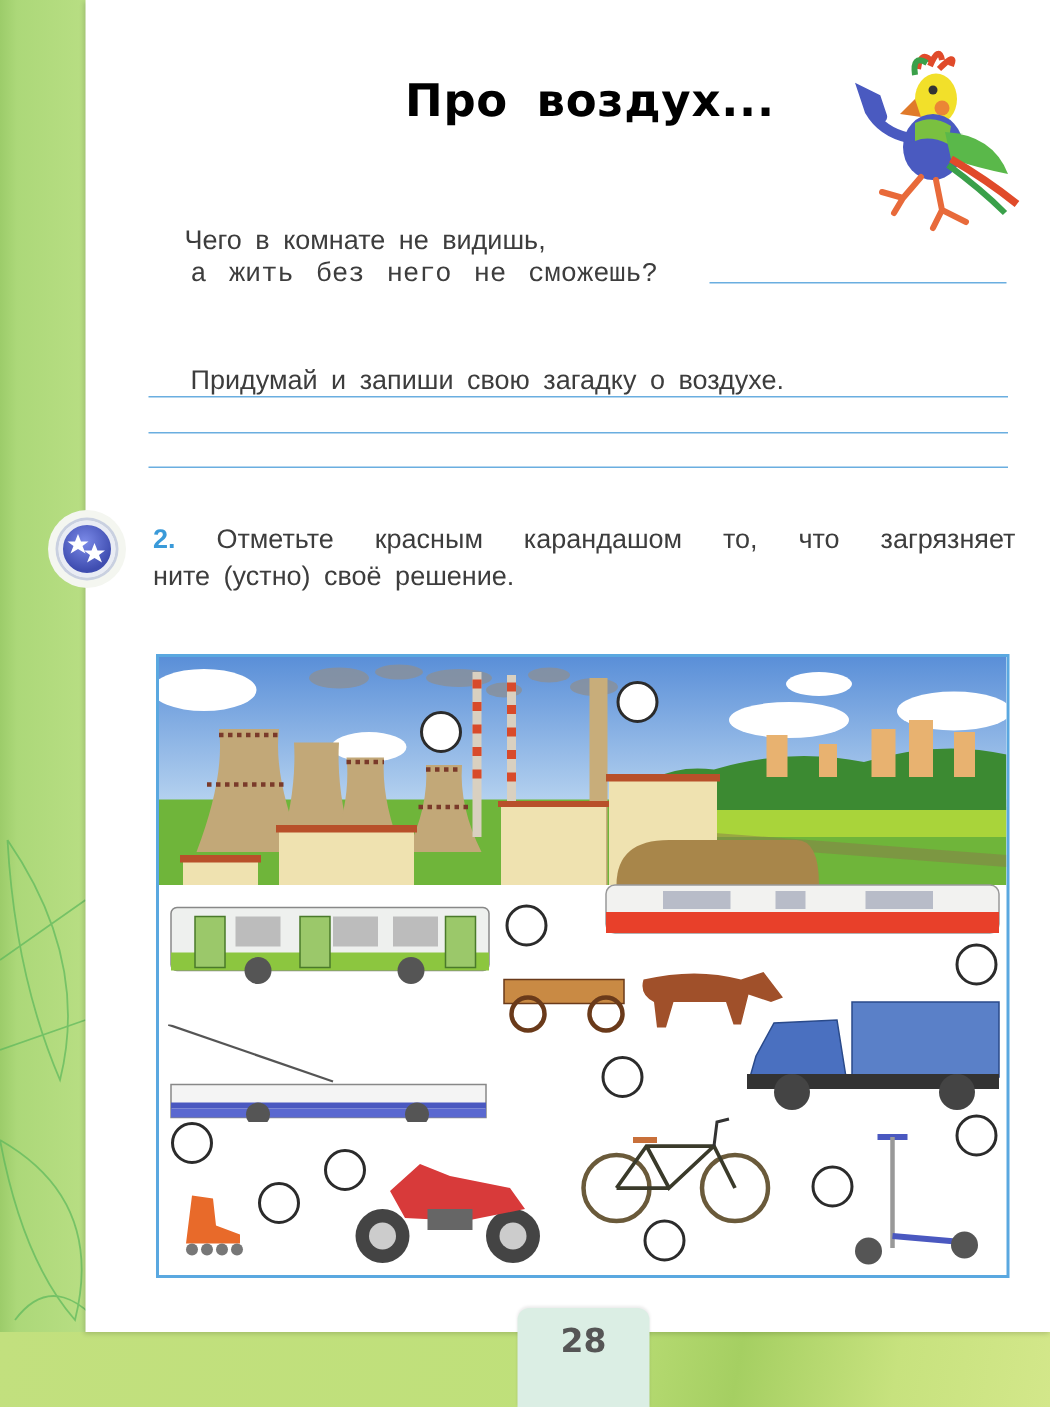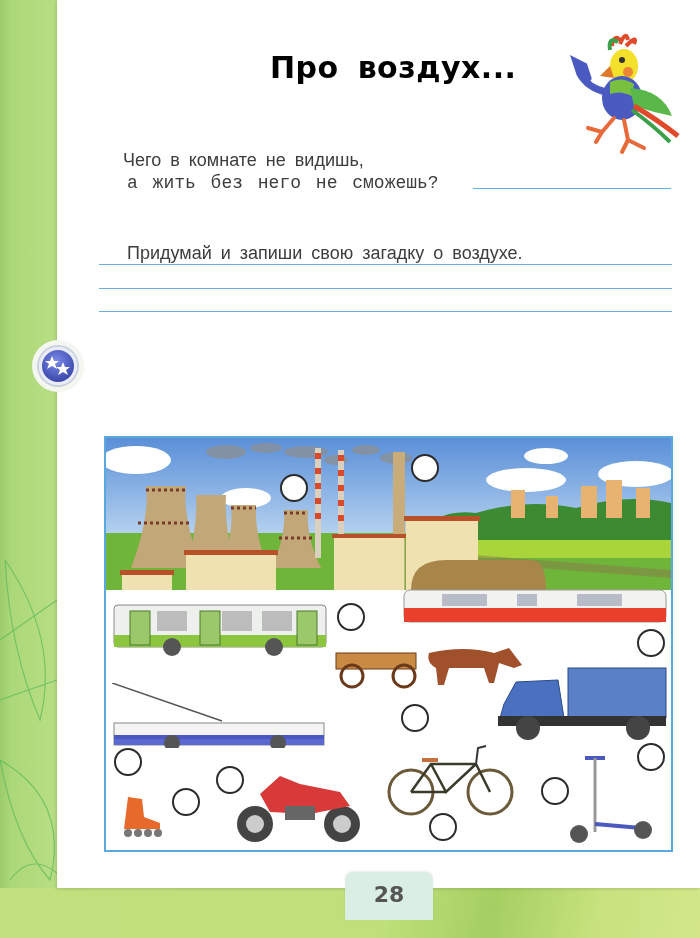"2. Отметьте красным карандашом то," span.l { html: none -> <span><span>2.</span> <span>Отметьте красным карандашом то, что загрязняет</span></span> }
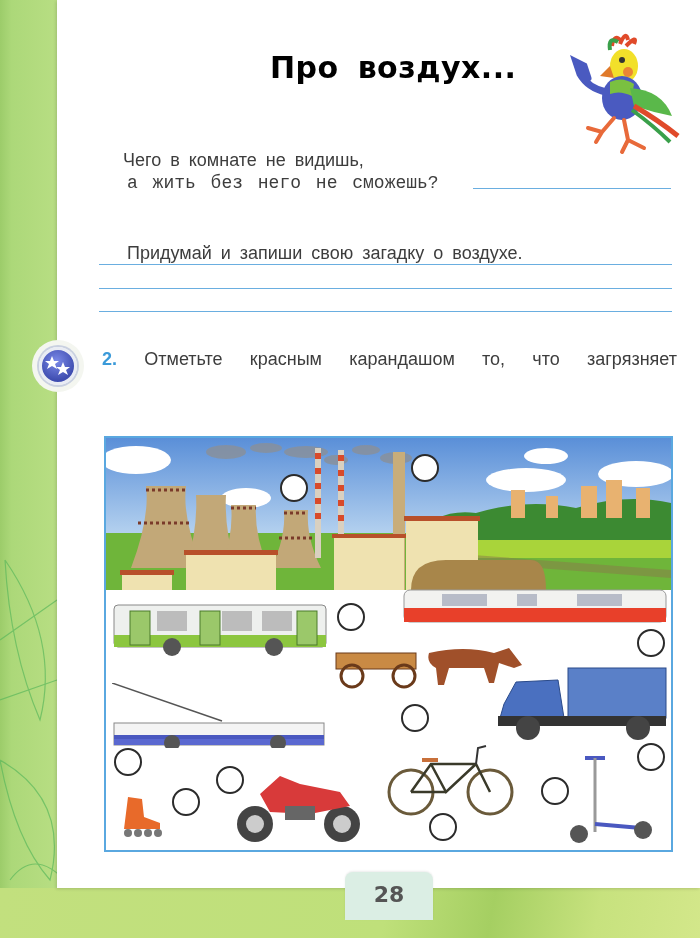"ните (устно) своё решение." span.l { html: none -> <span>ните (устно) своё решение.</span> }
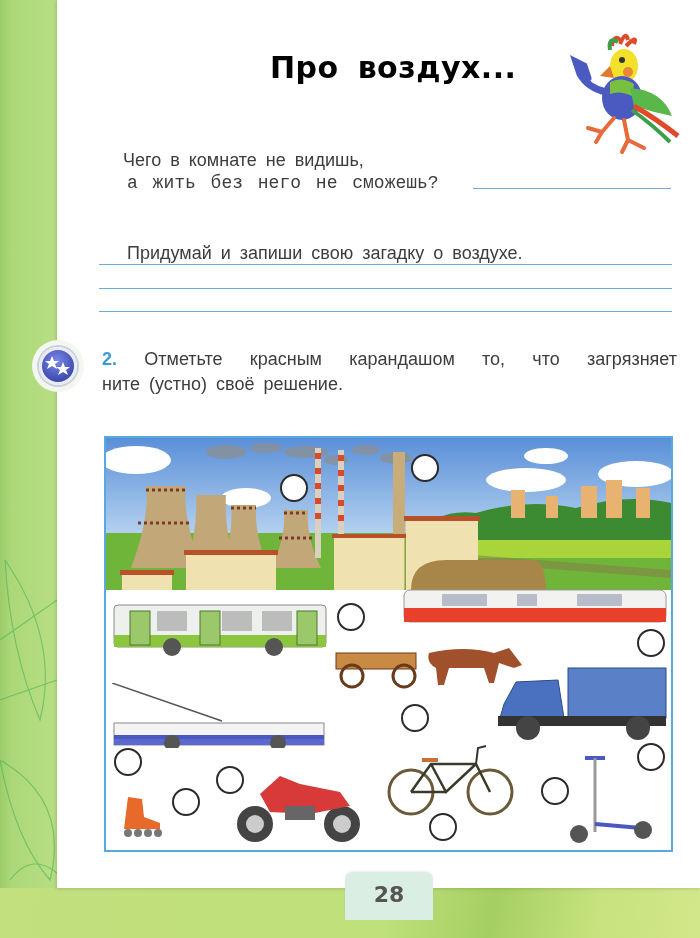"28" .page-tab { height: 48px -> 66px }
